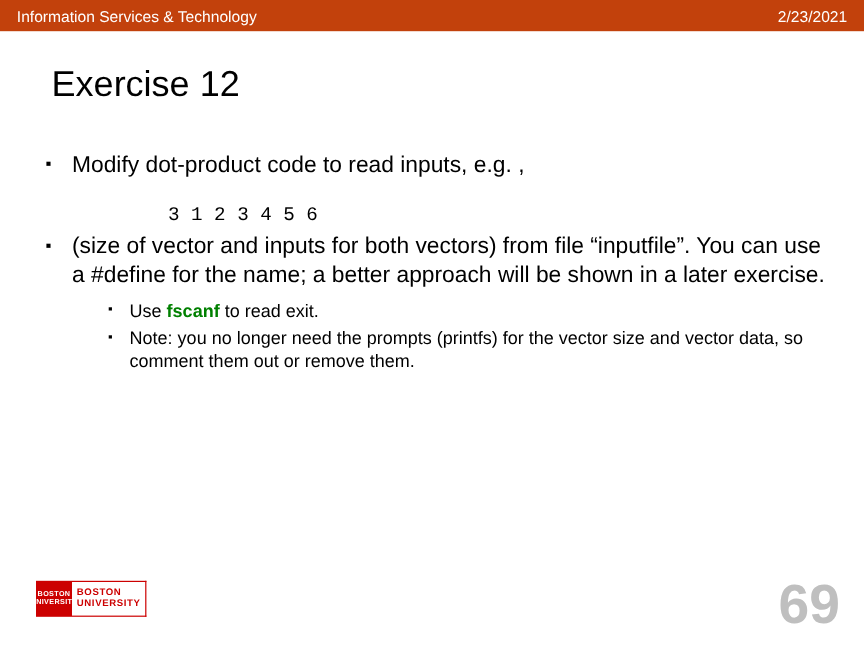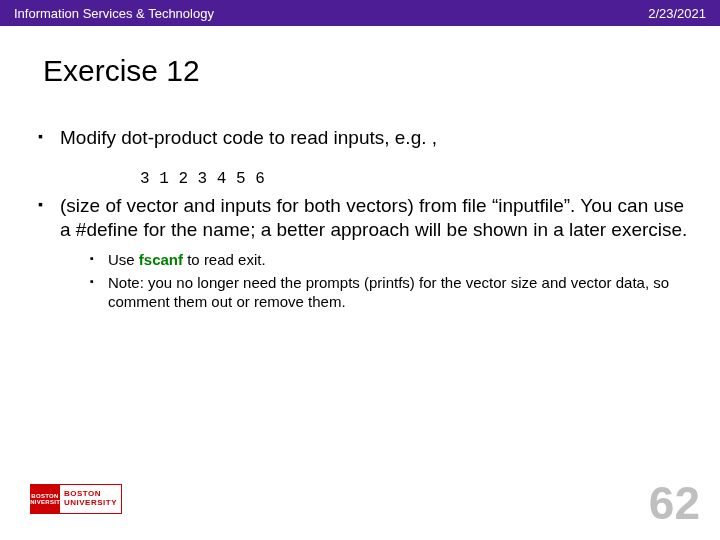"Information Services & Technology" .topbar { background: #4c1d95 -> #c2410c }
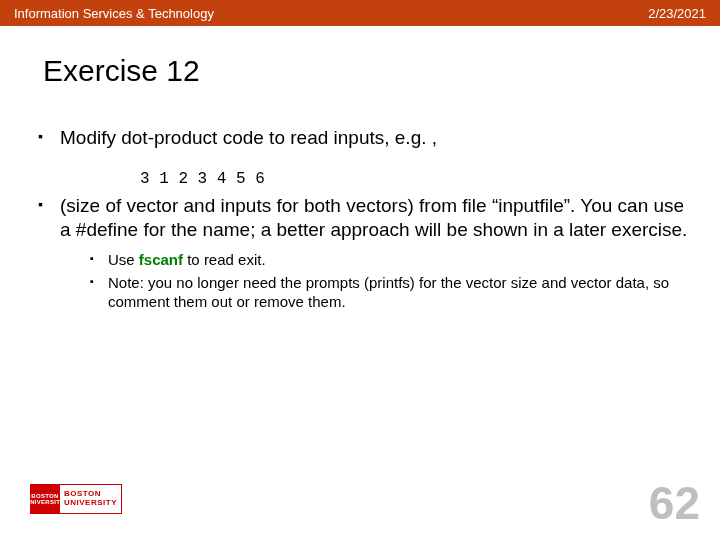"62" div.pagenum { text: 62 -> 69 }
